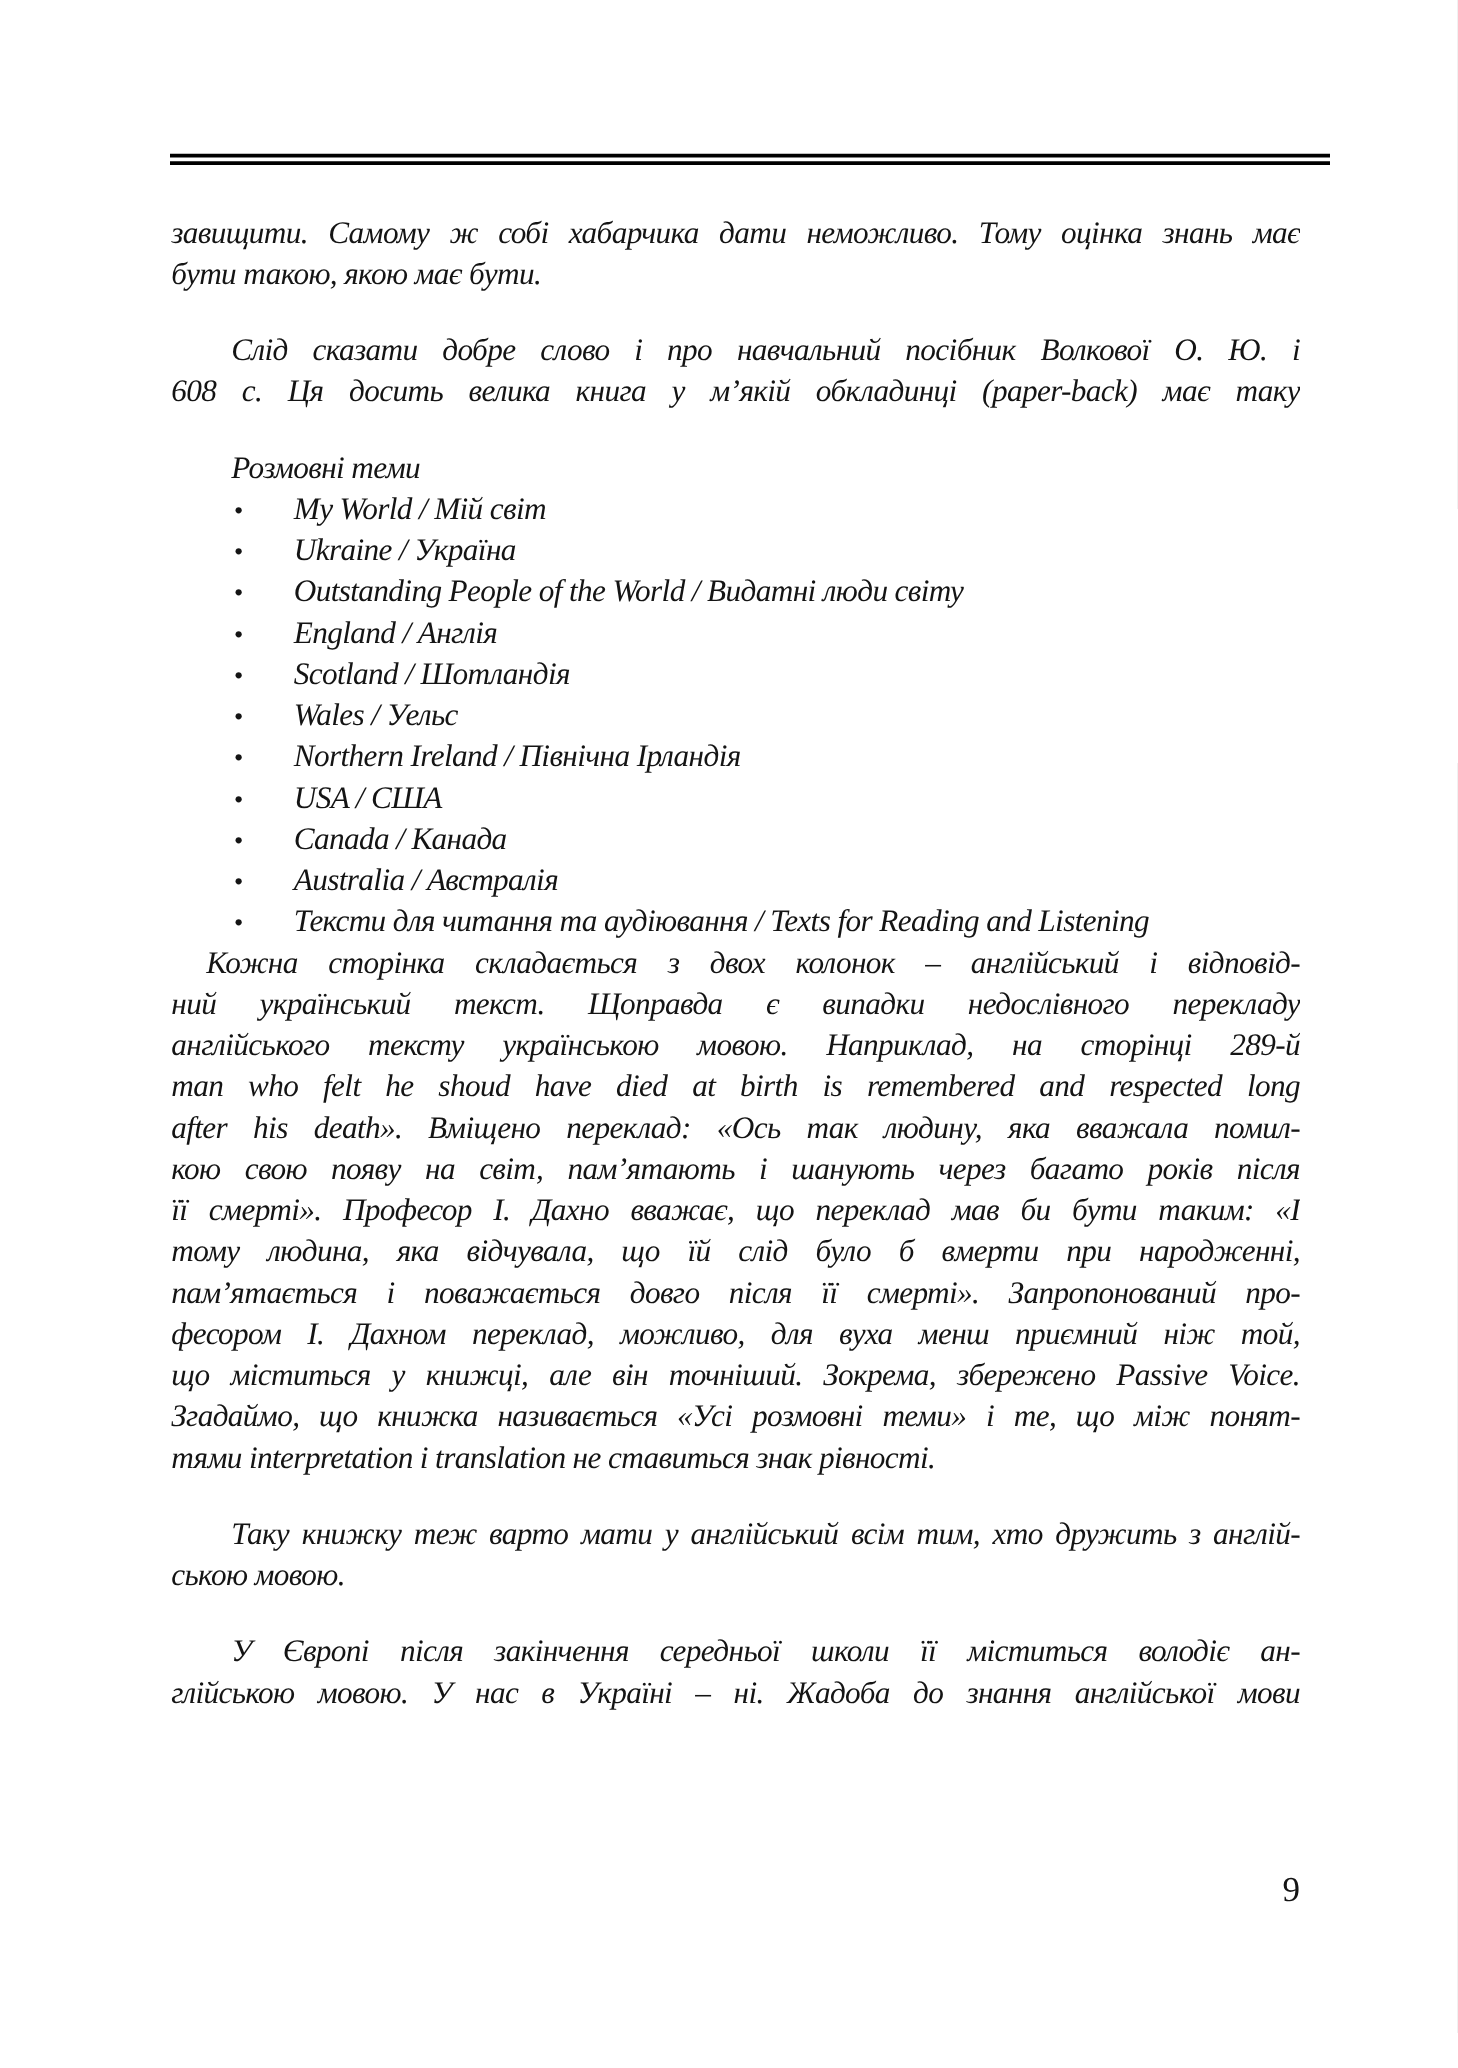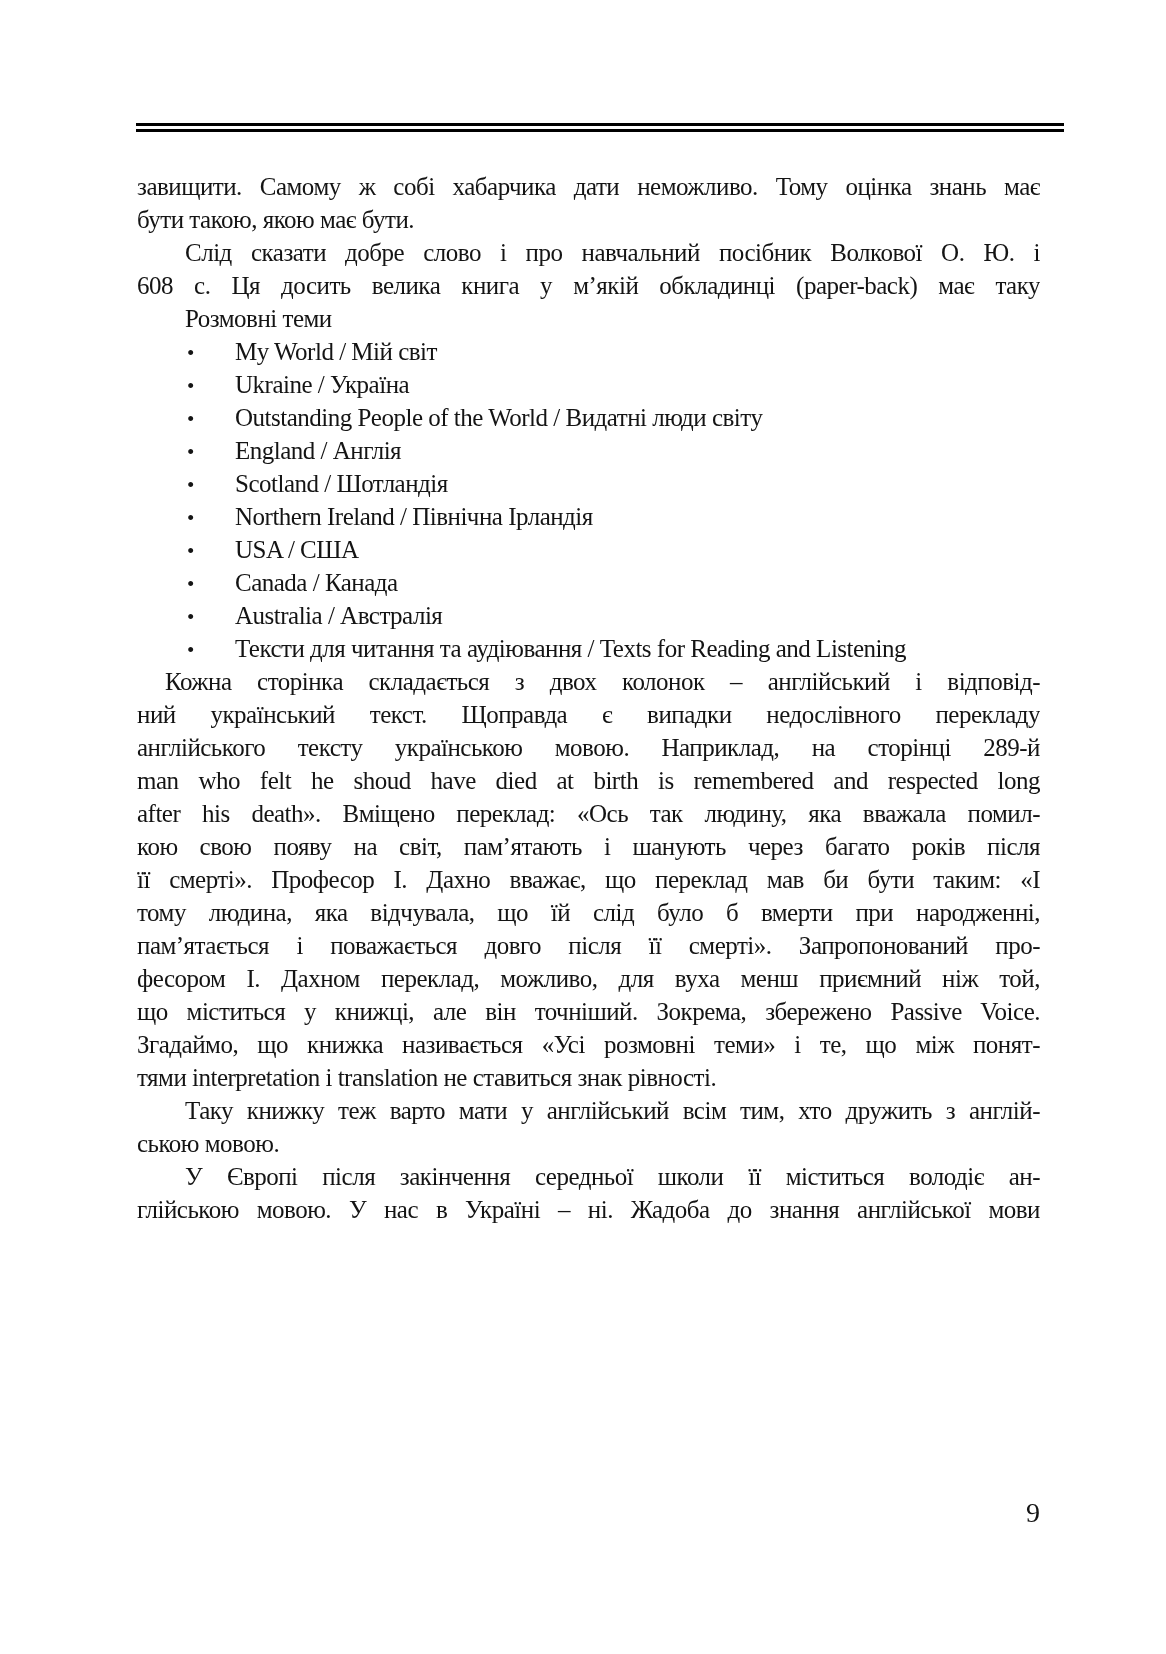"завищити. Самому ж собі хабарчика" .ln { font-style: none -> italic }
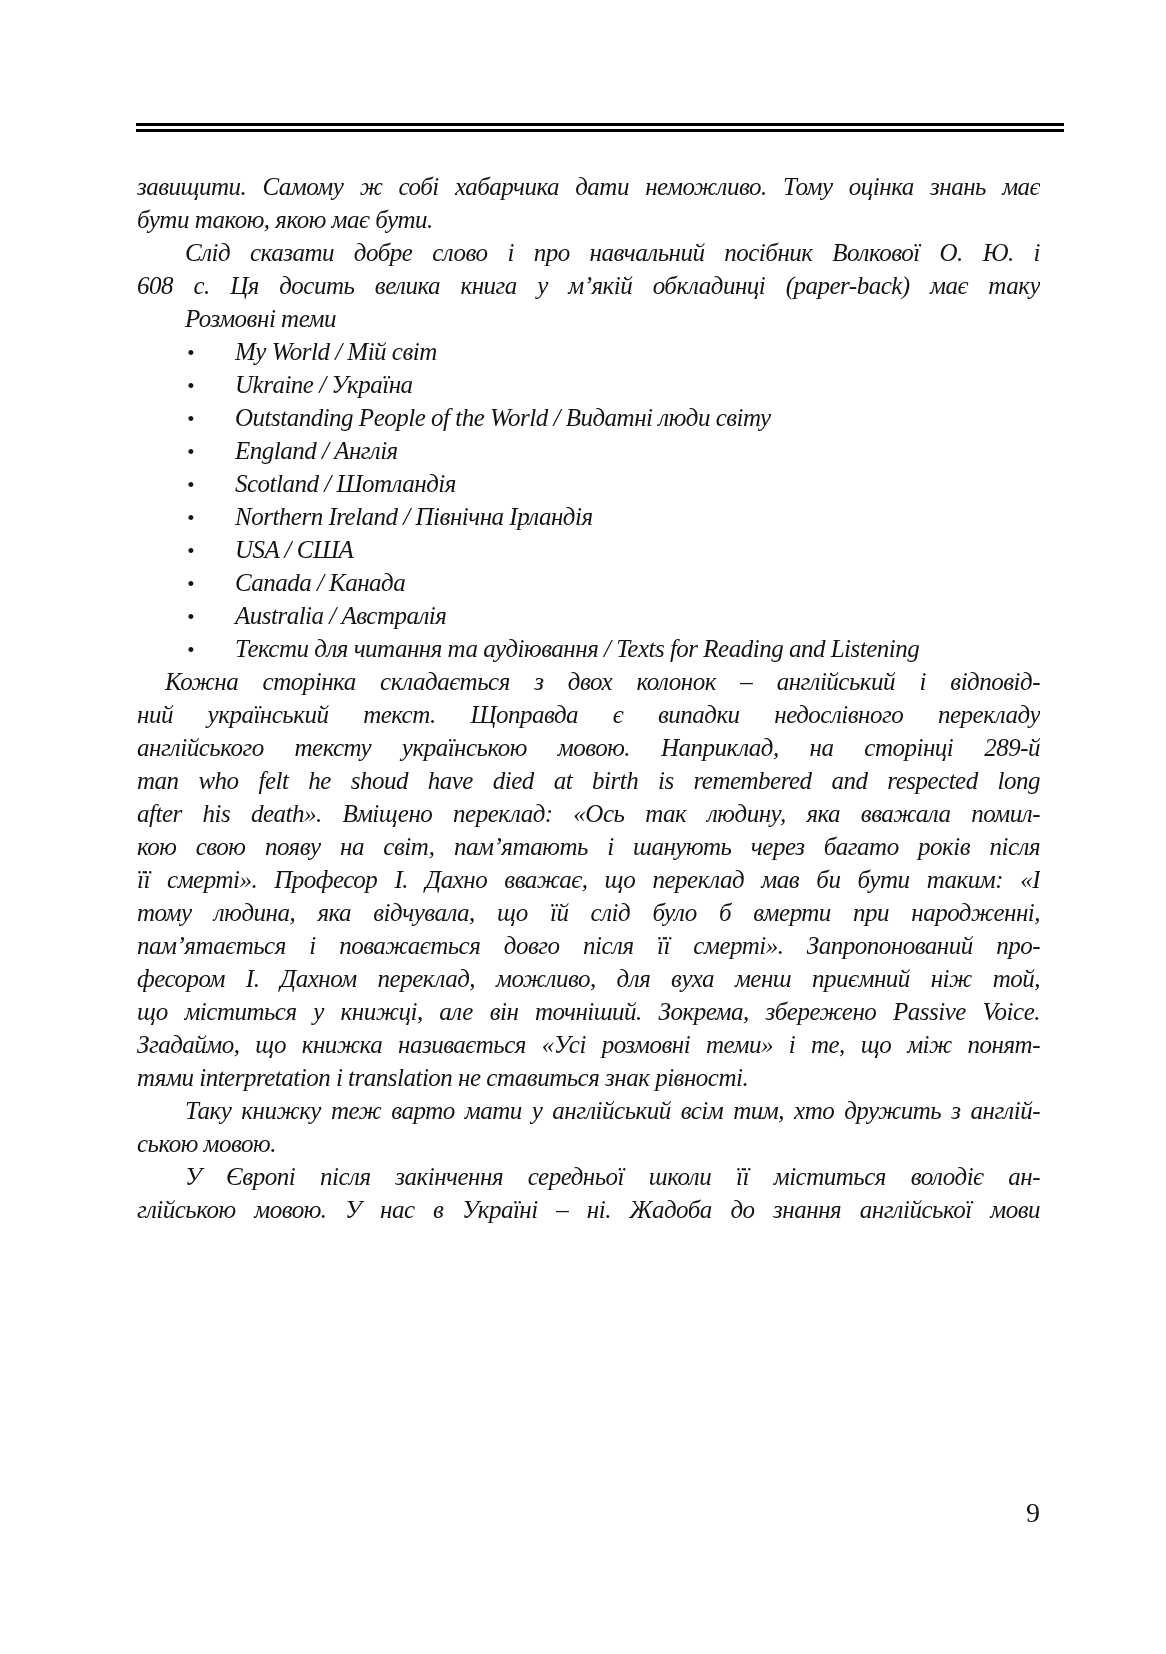"Слід сказати добре слово і" .indent { margin-top: none -> 28px }
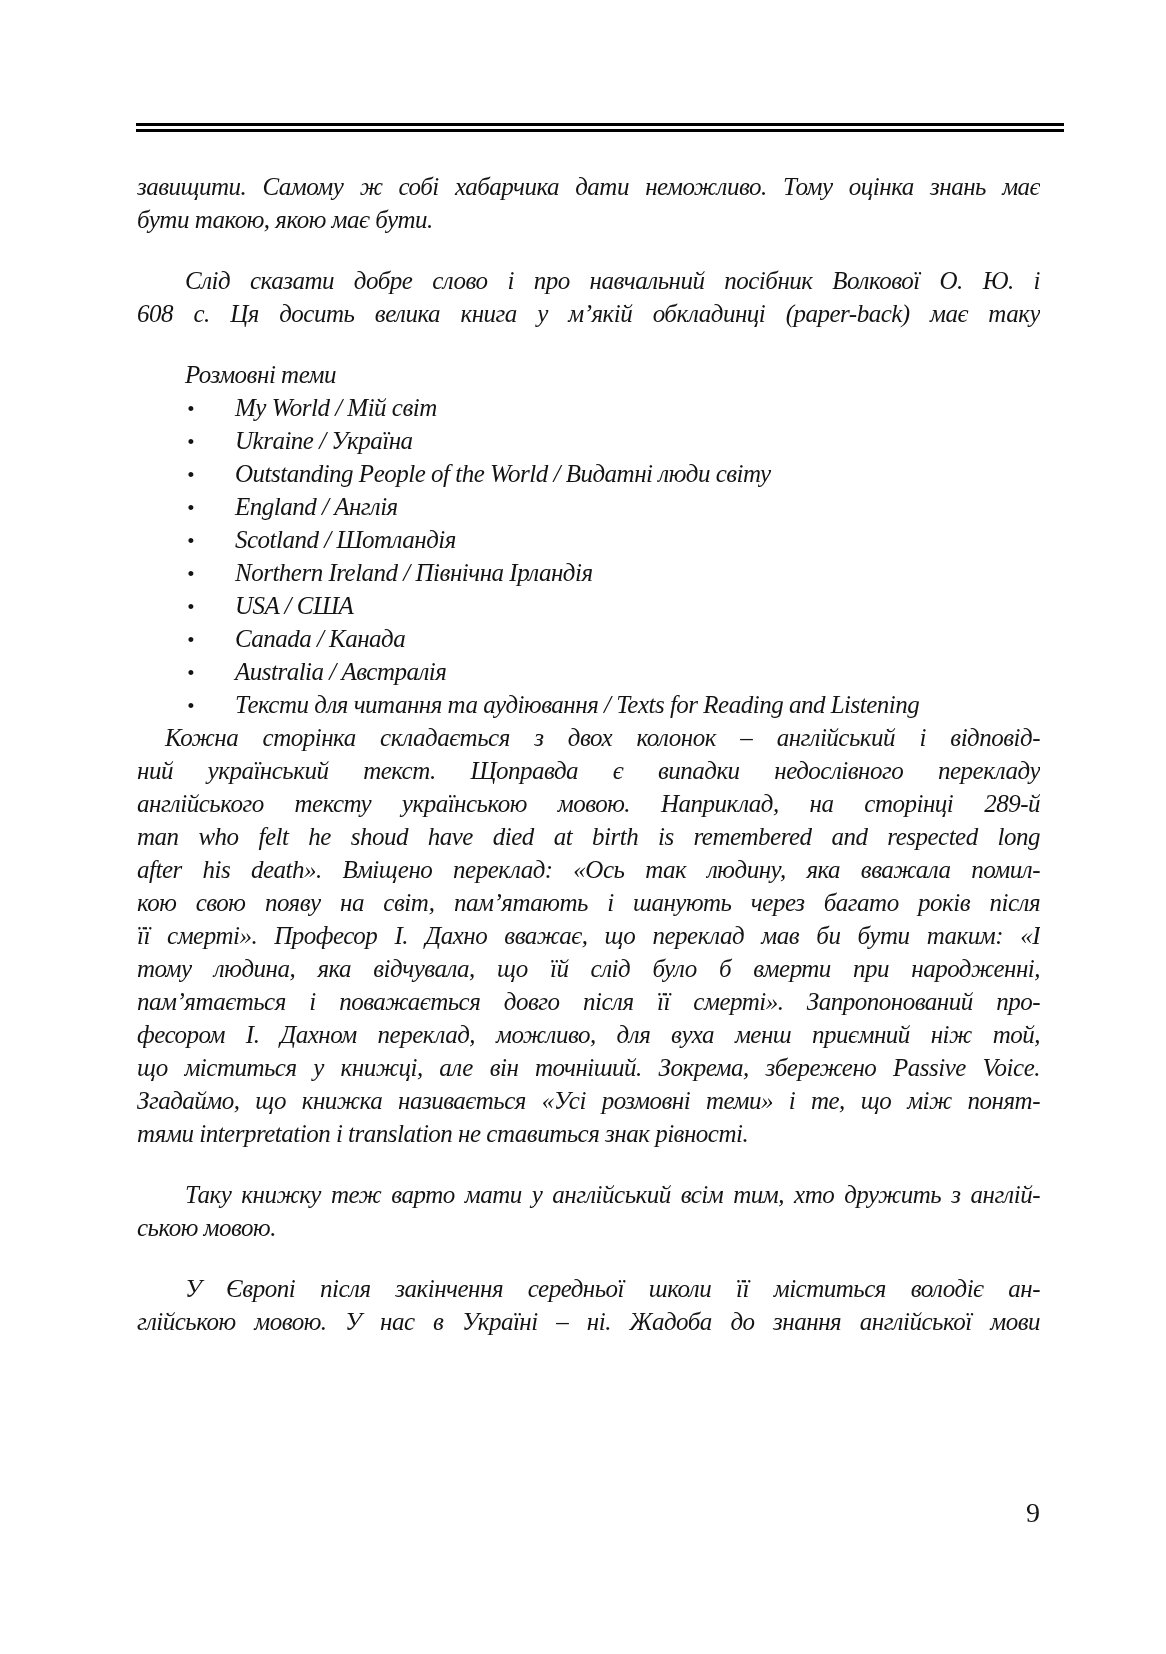"• Wales / Уельс" div.ln { html: none -> <div> <span>•</span><span>Wales / Уельс</span> </div> }
